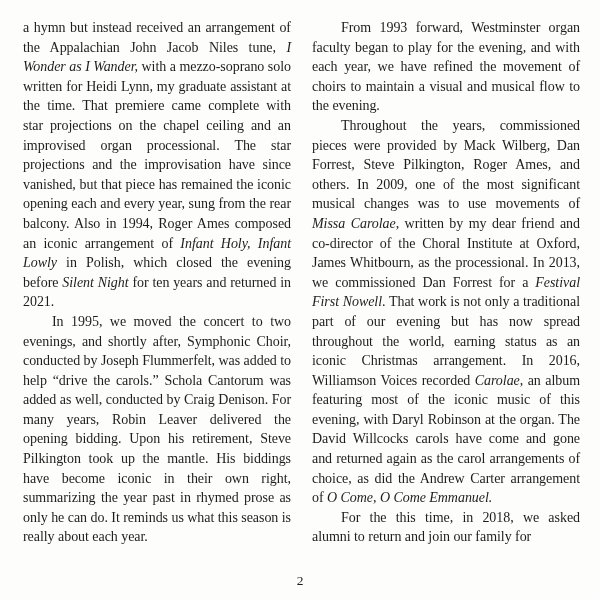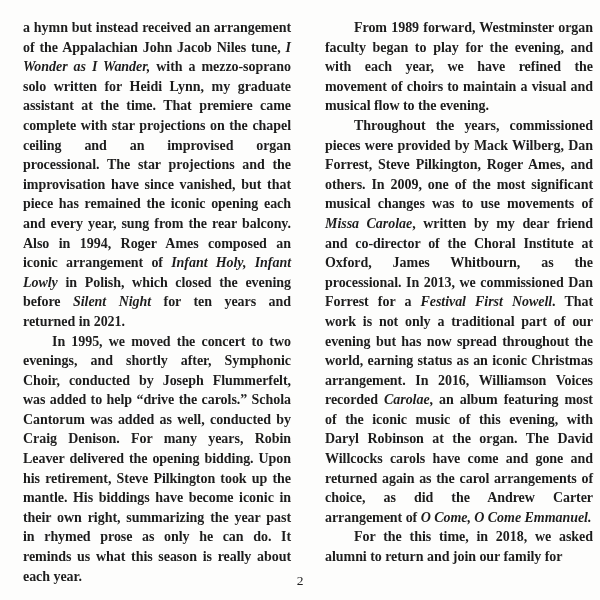"a hymn but instead received" .cols { font-weight: bold -> none; gap: 34px -> 21px }
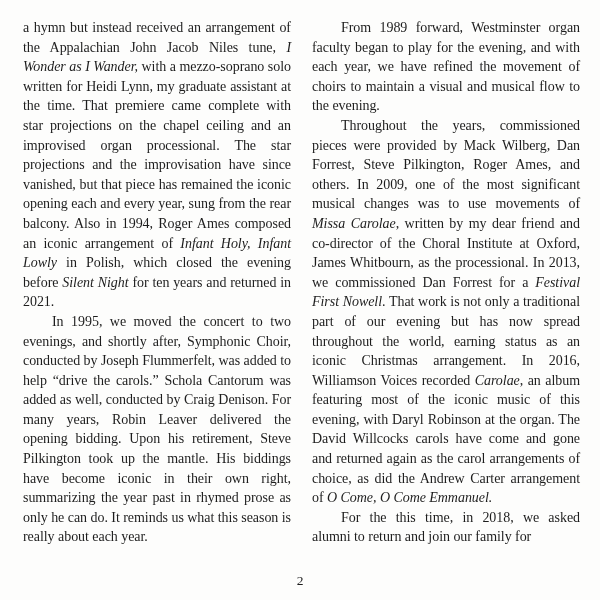"From 1989 forward, Westminster organ" span { text: 1989 -> 1993 }
